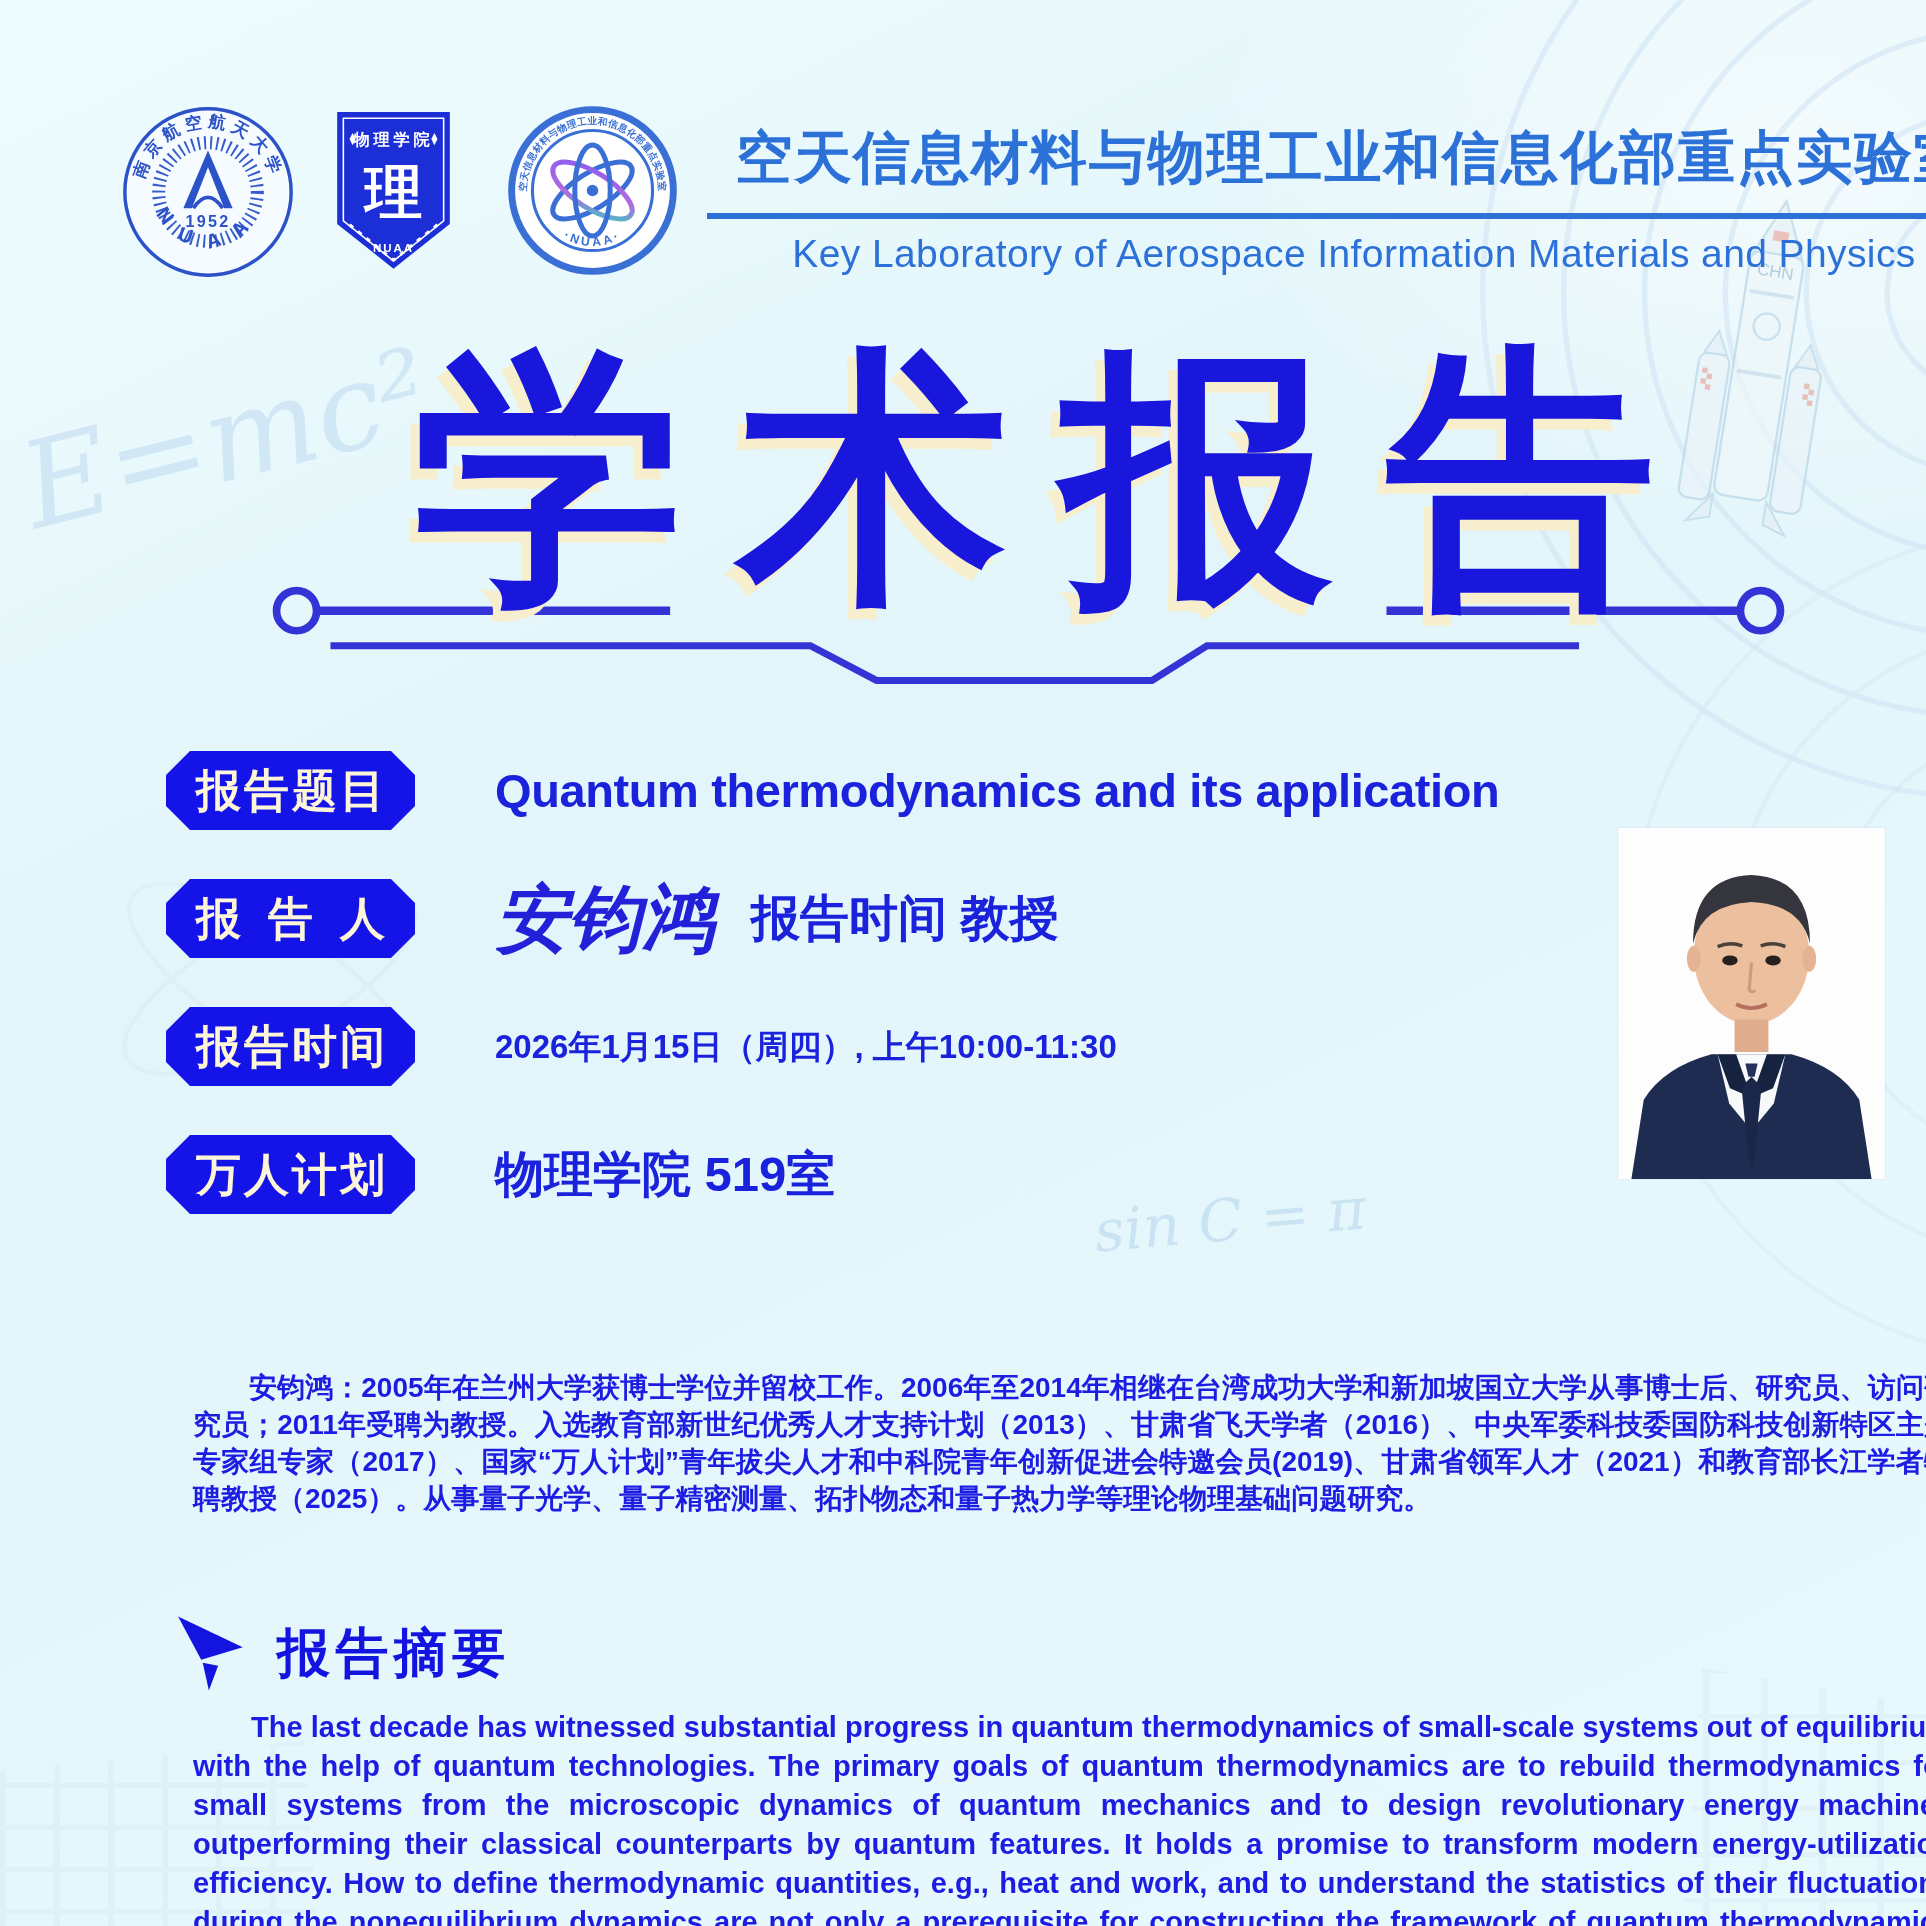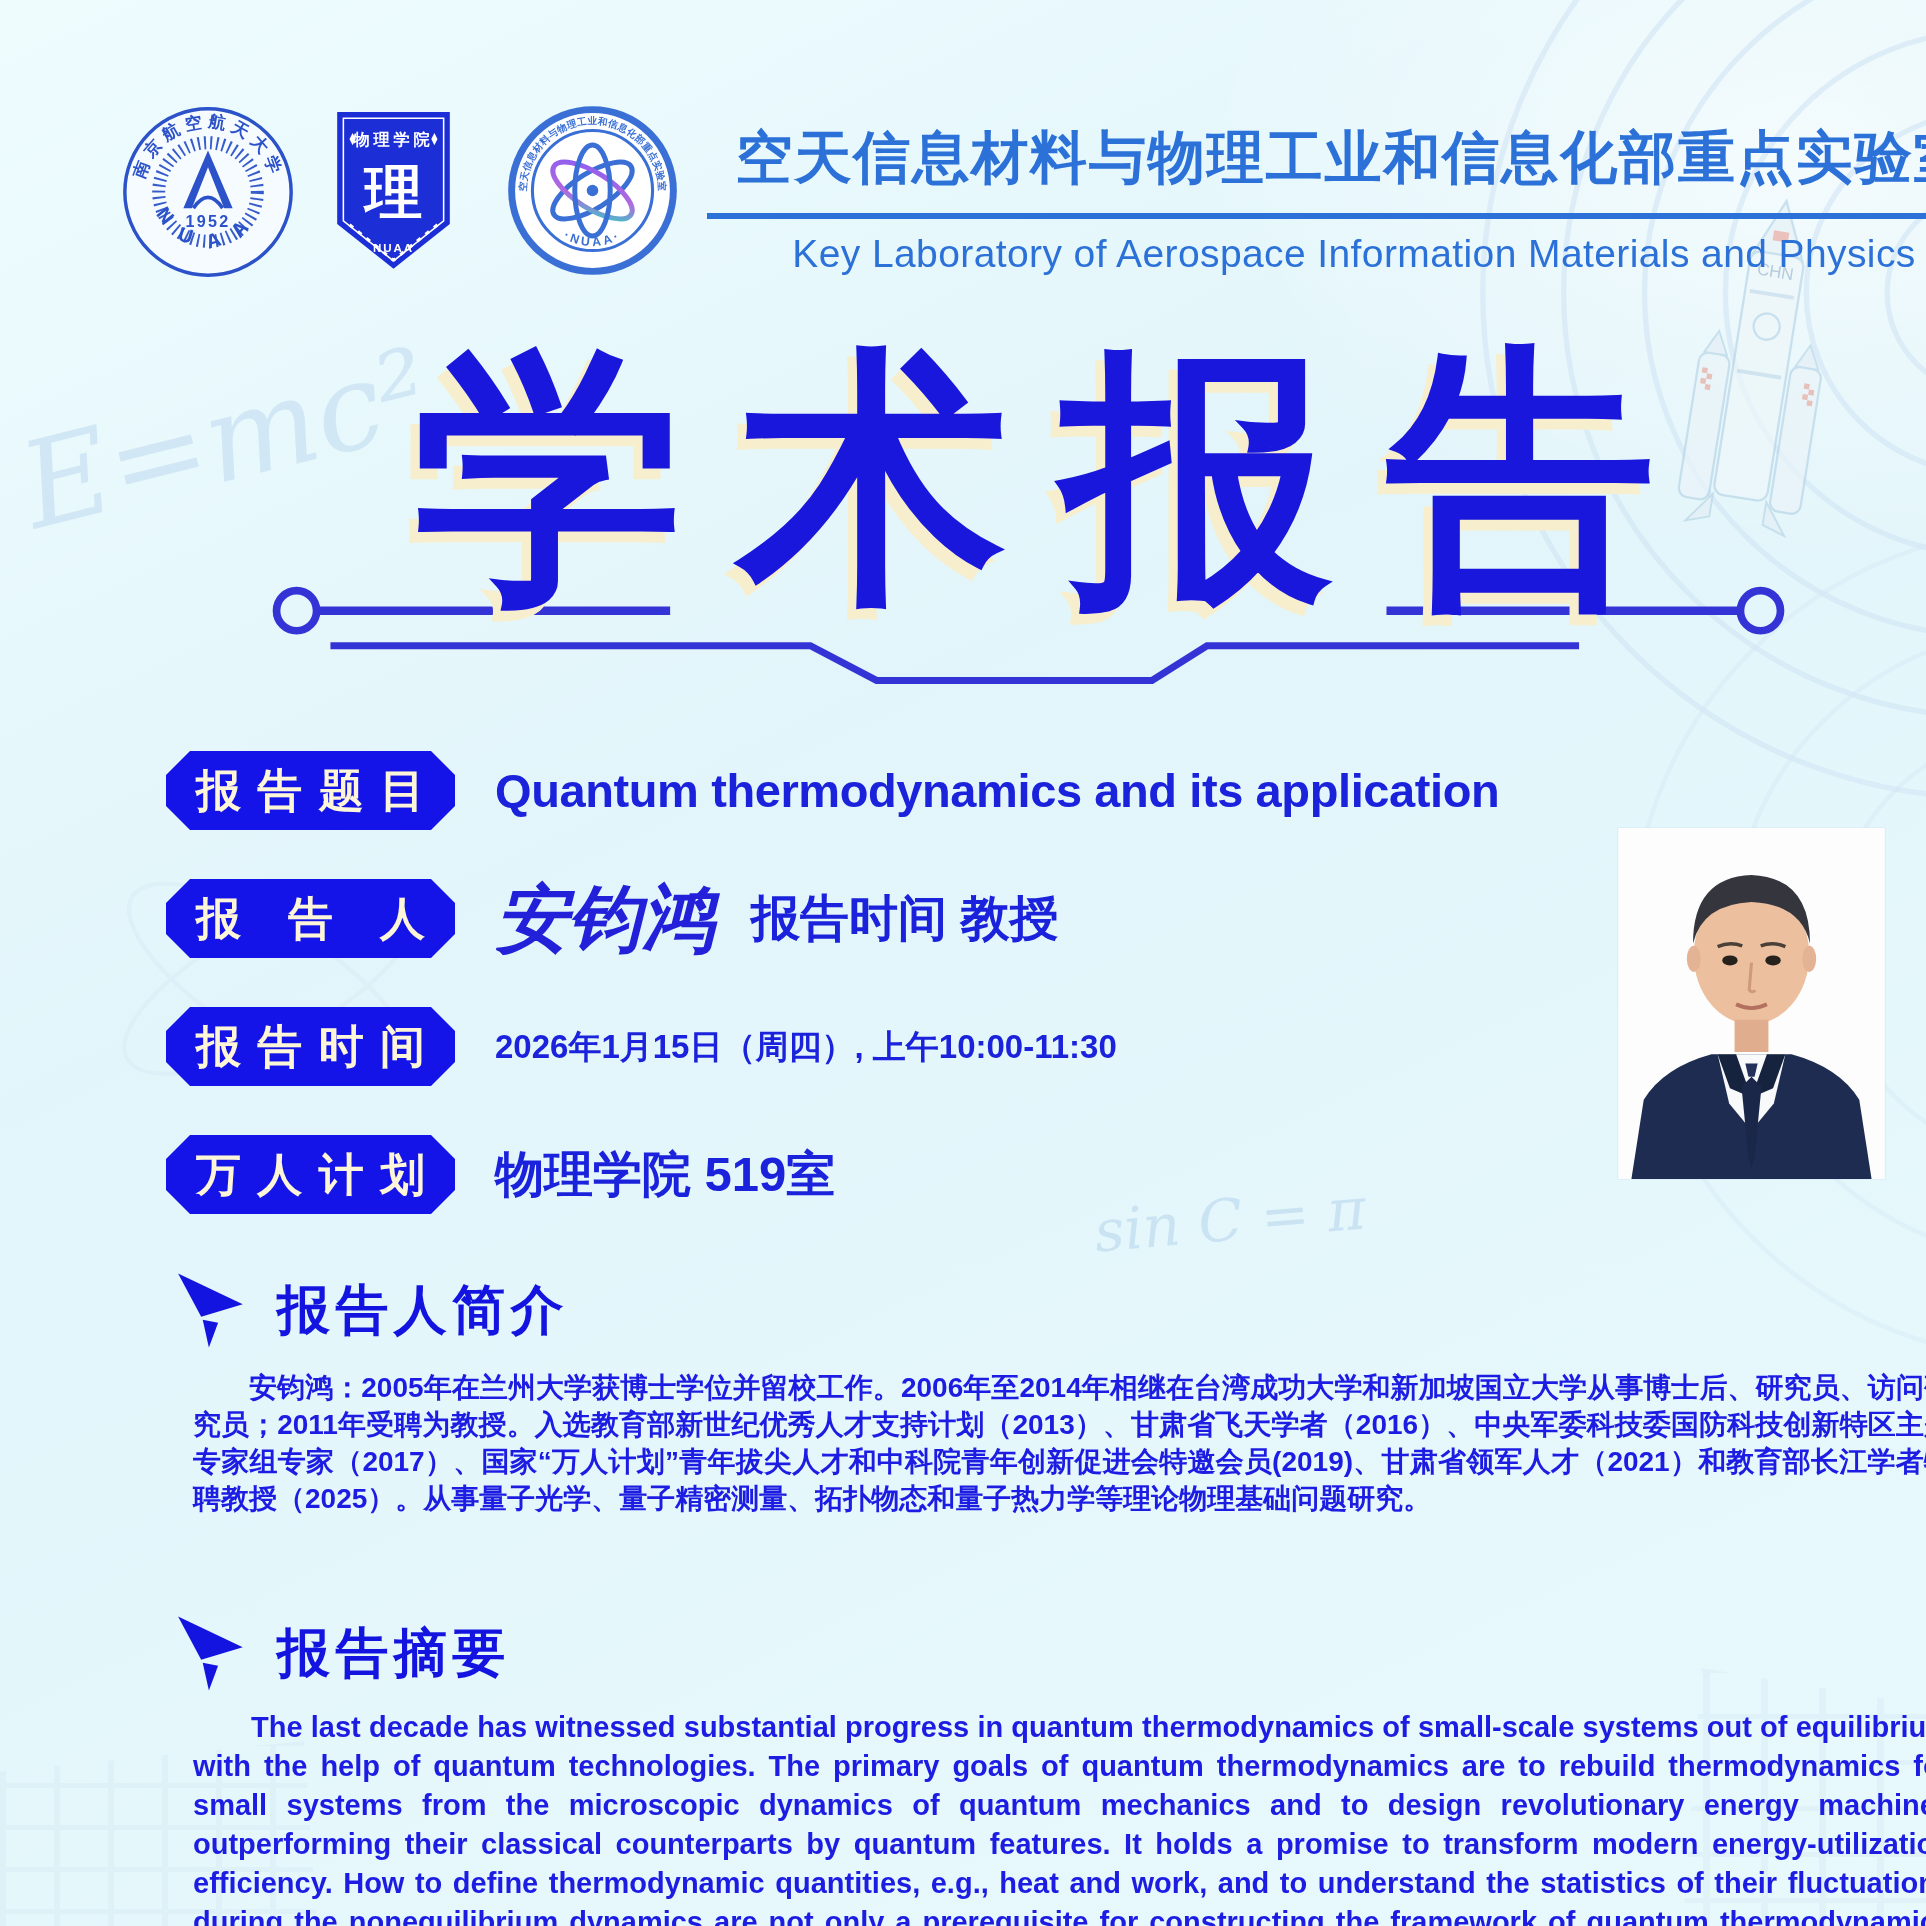"报告题目" .badge { width: 289px -> 249px }
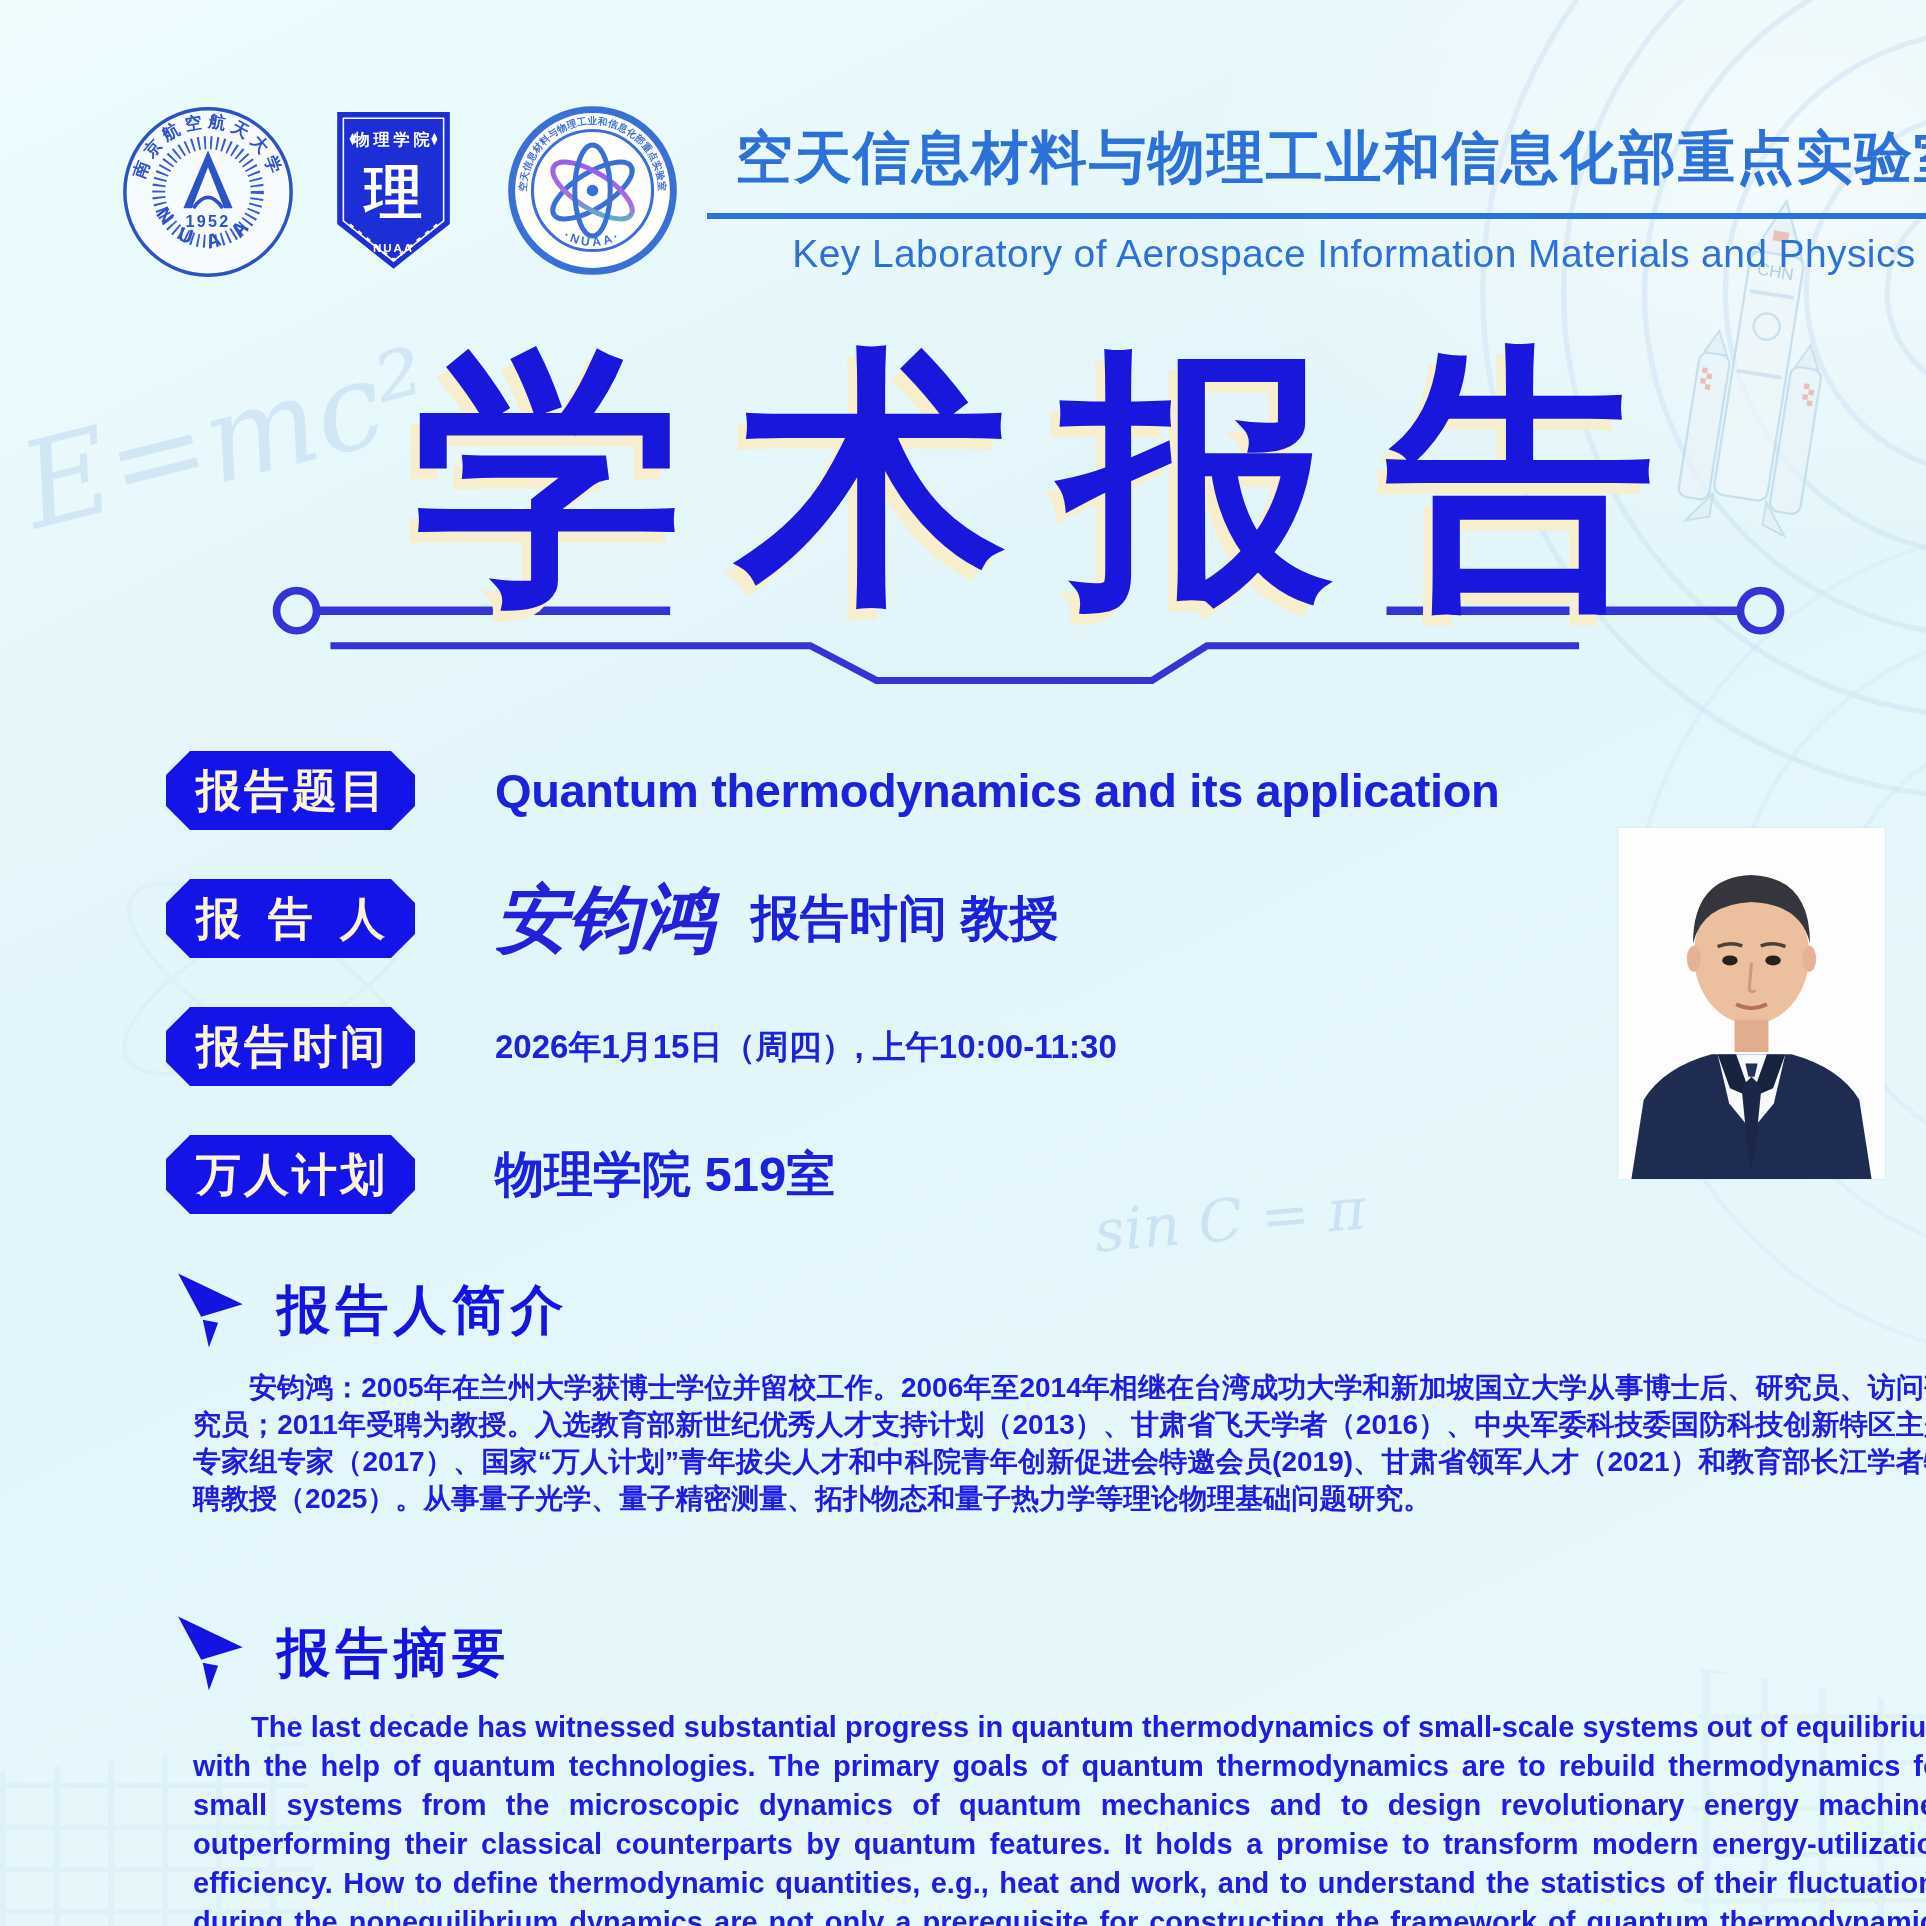"报告人简介" div.abs { html: <div> <svg> <polygon></polygon> <polygon></polygon> </svg> <span>报告人简介</span> </div> -> none }
